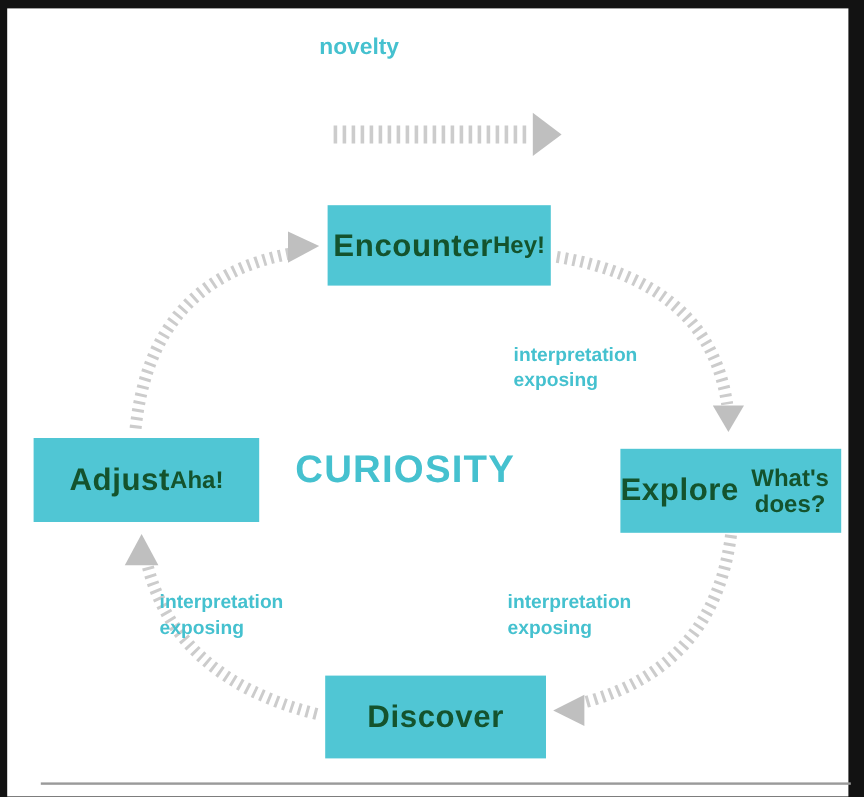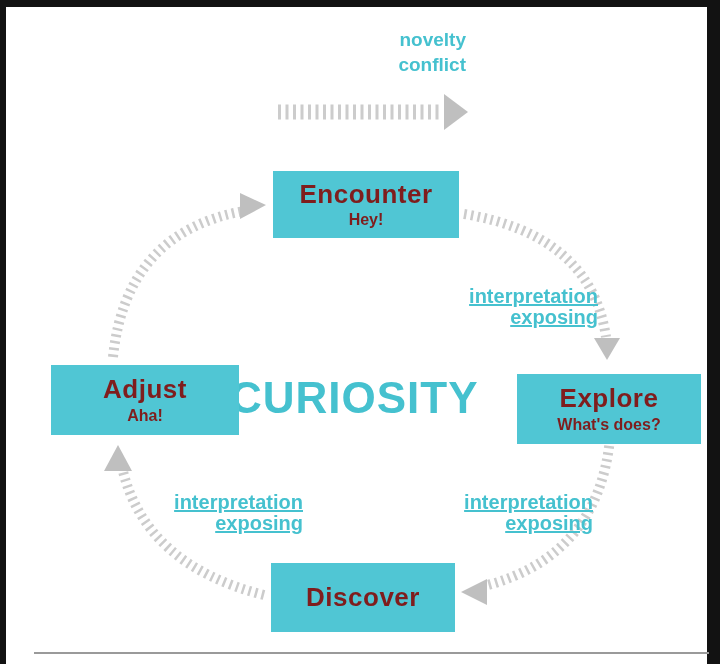"novelty" .teal-text { text-align: right -> left }
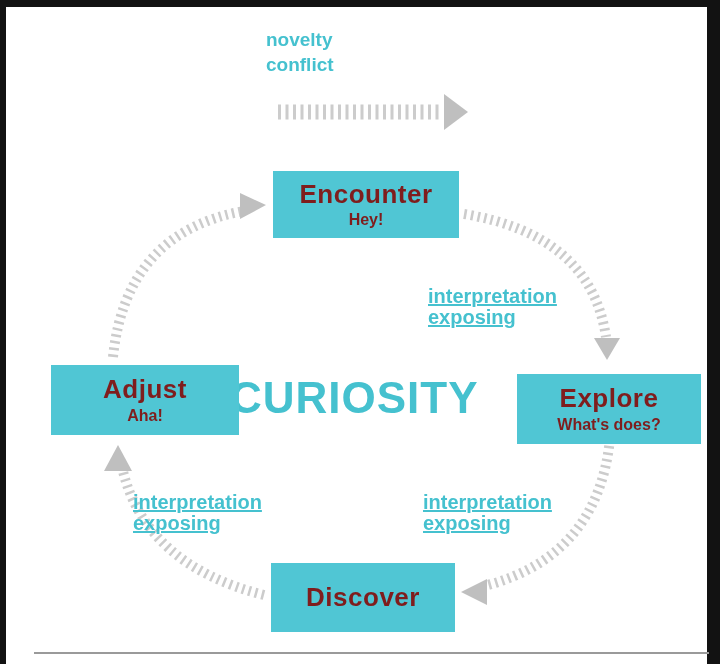"conflict" div { html: <div>conflict</div> -> none }
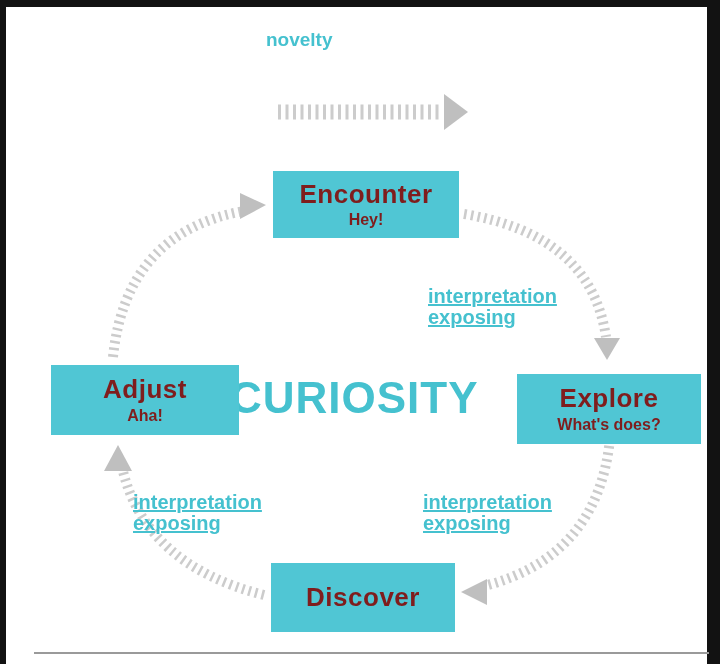"Encounter" .stage-box { color: #7f1d1d -> #14532d; flex-direction: column -> none }
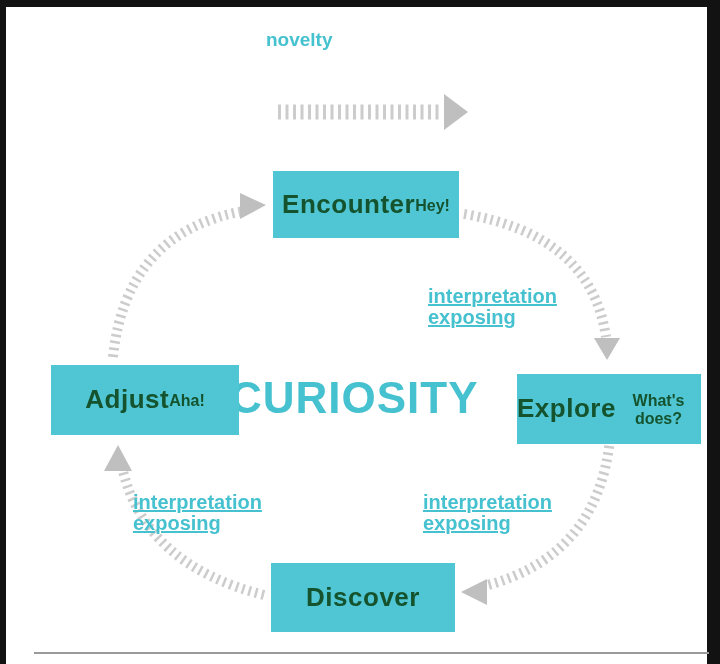"Hey!" .stage-sub { font-size: 16px -> 20px }
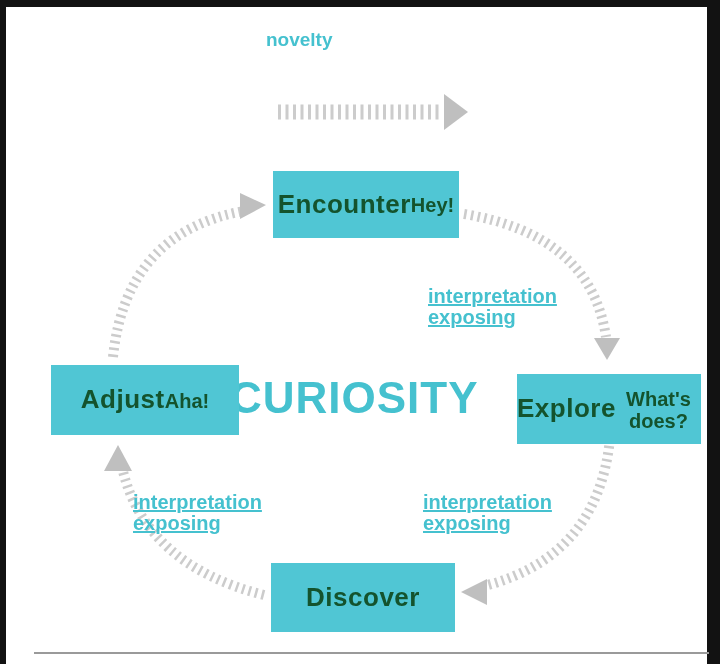"interpretation" .transition-label { font-size: 20px -> 16px; text-decoration: underline -> none }
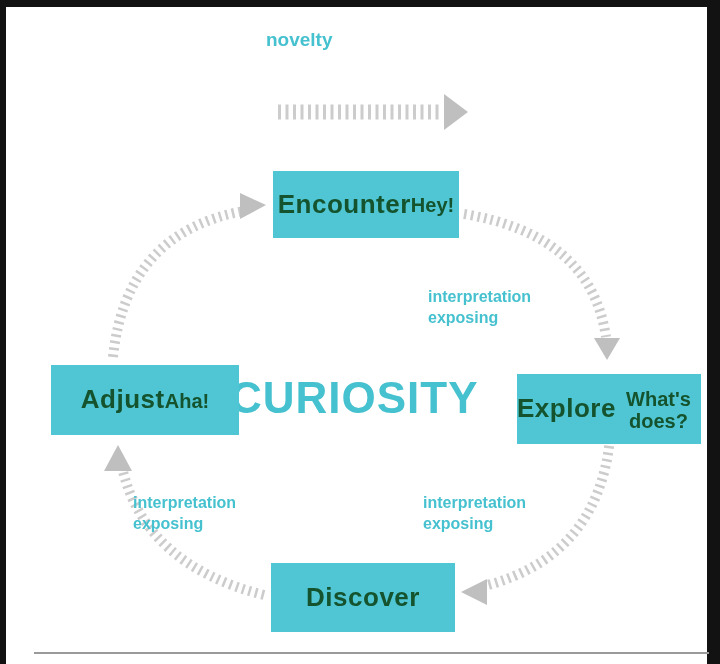"Adjust" #box-adjust { margin-left: 23px -> none }
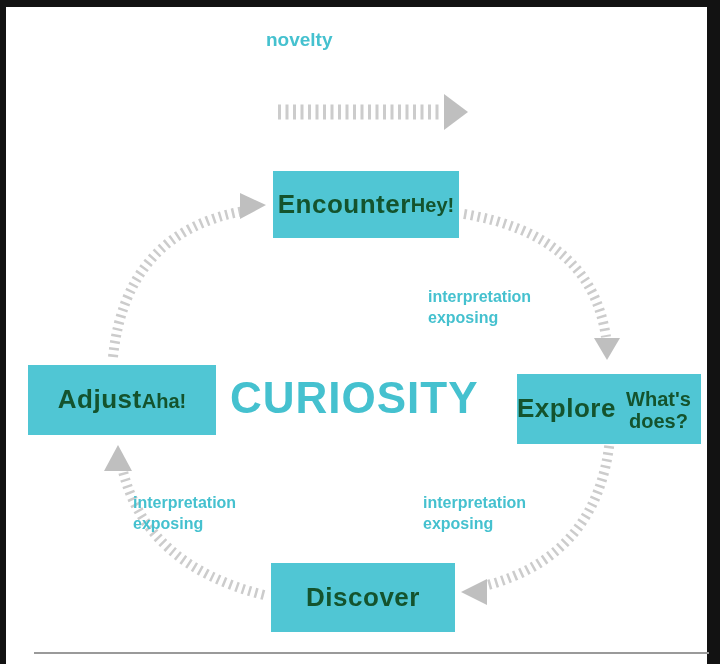"CURIOSITY" #center-label { font-size: 44px -> 32px; left: 224px -> 240px }
